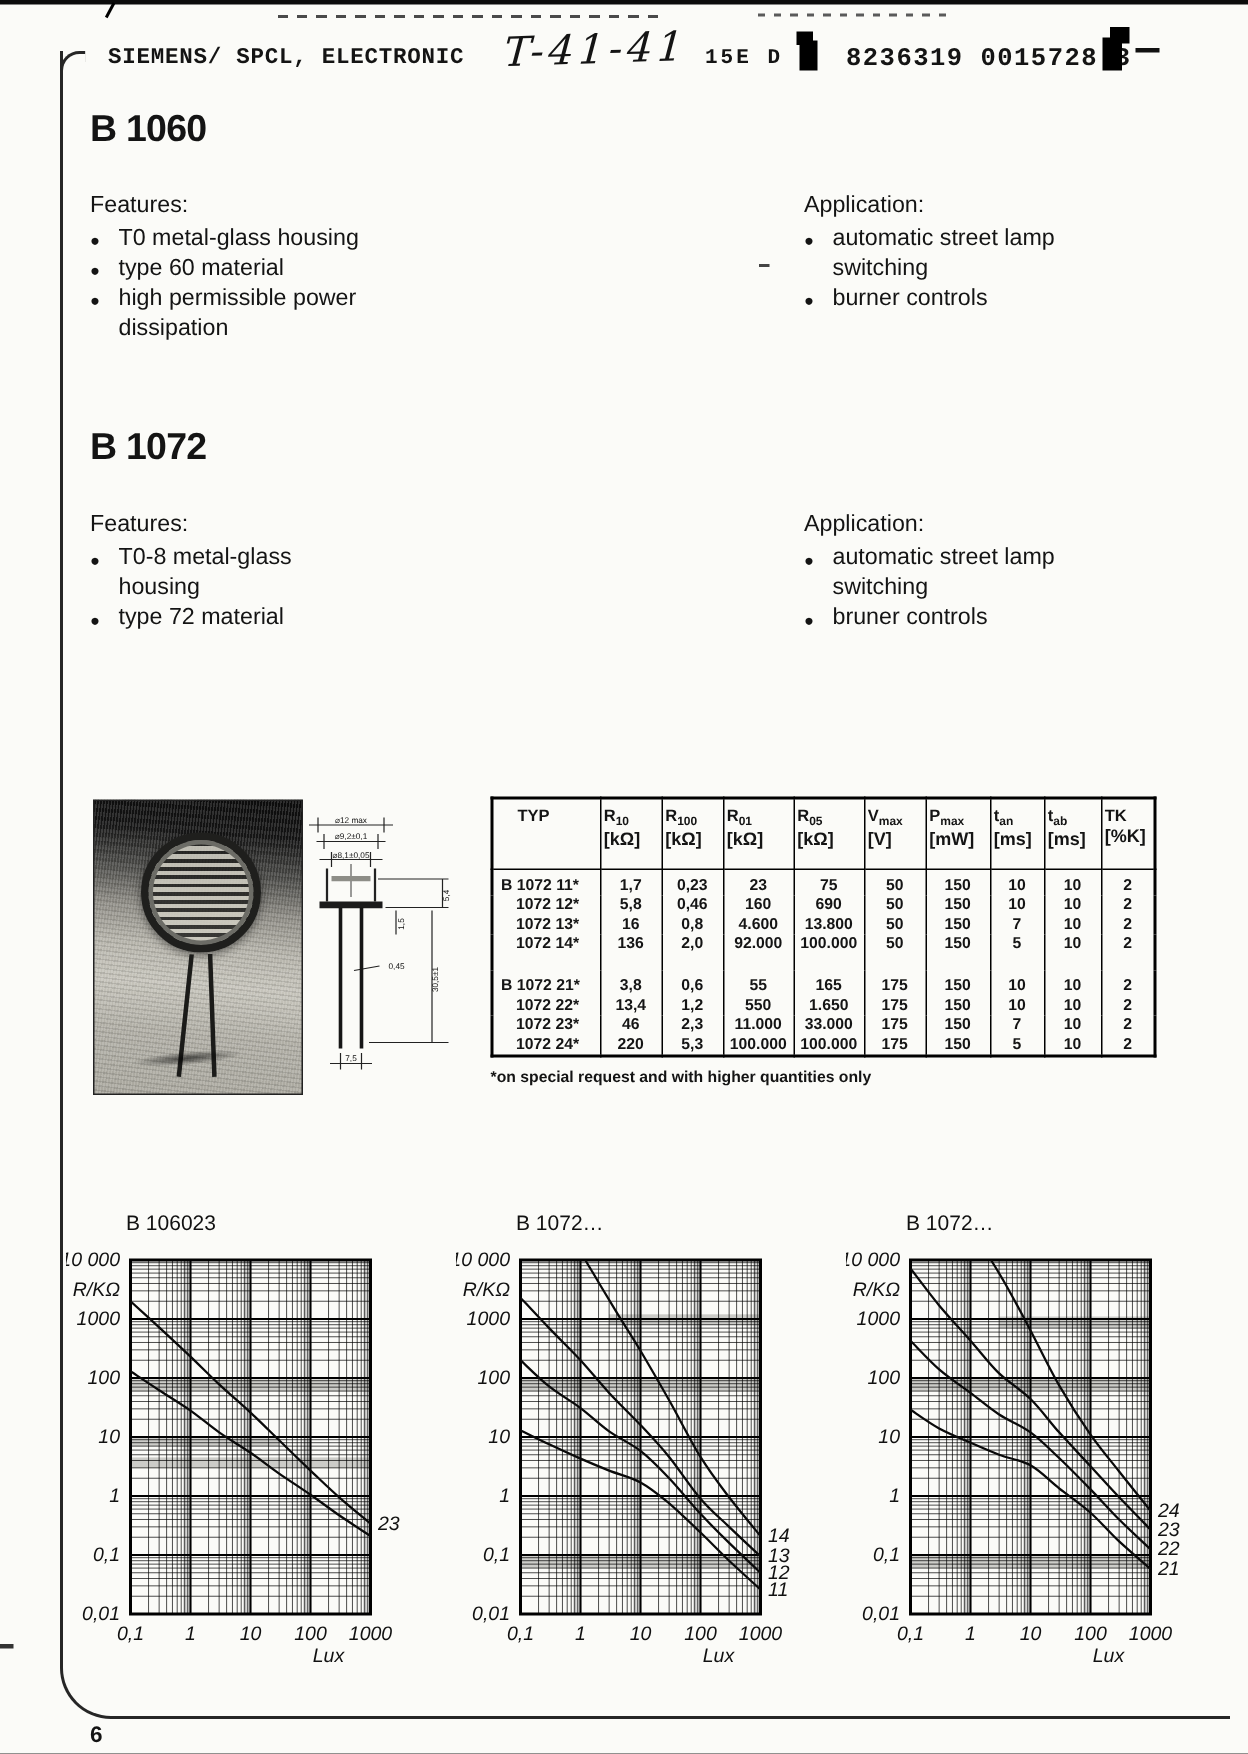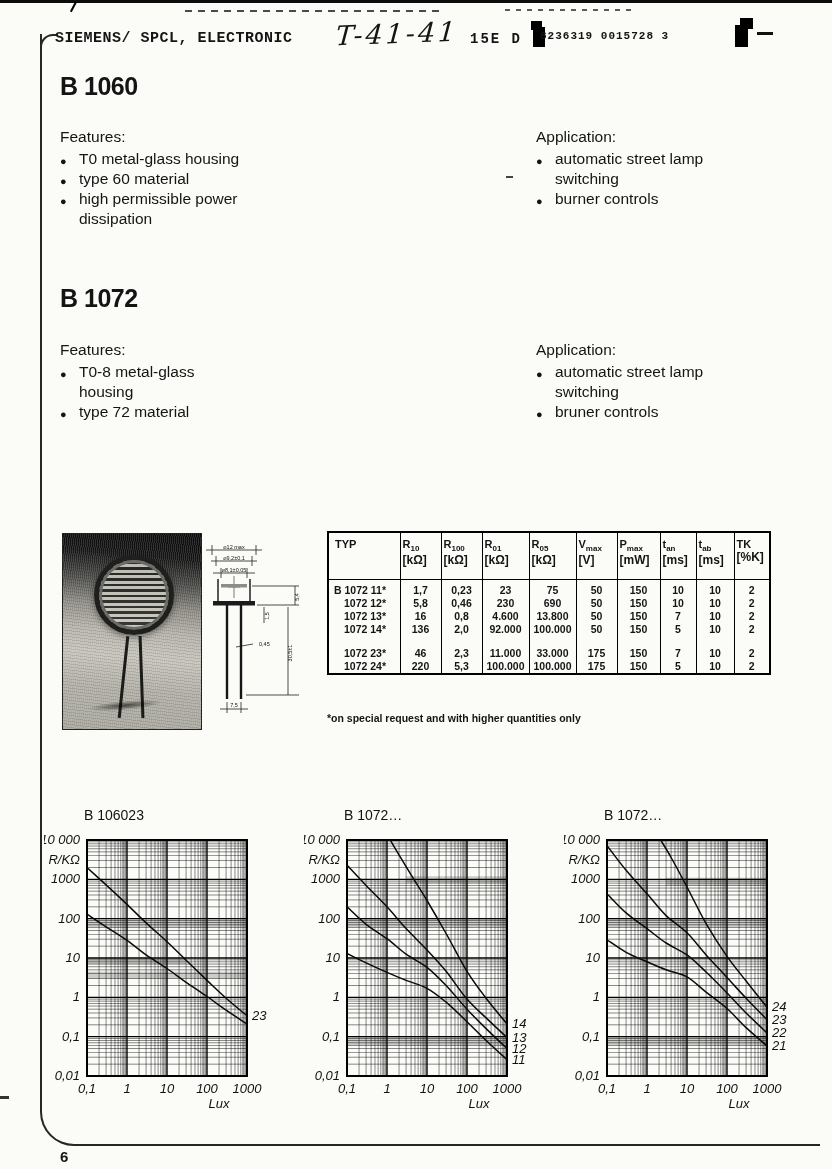"SIEMENS/ SPCL, ELECTRONIC" .vendor { left: 55px -> 72px }
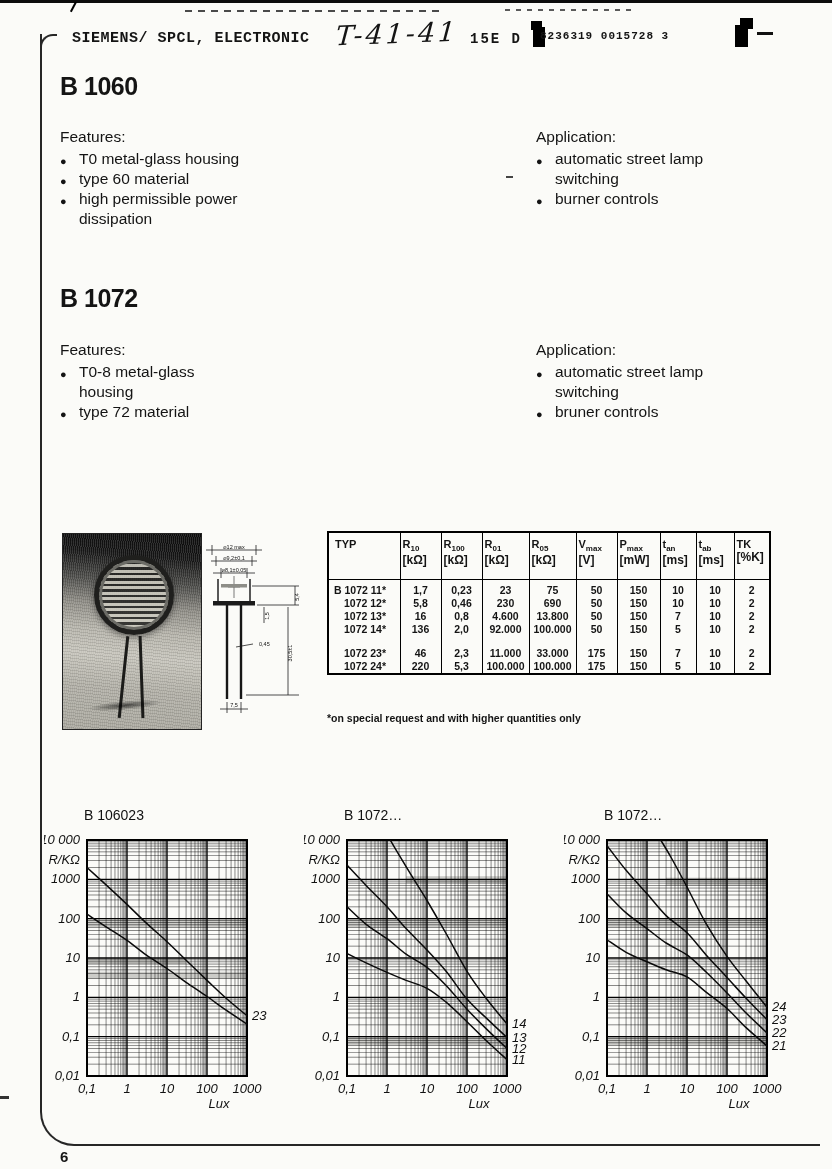"8236319 0015728 3" .serial { font-size: 11px -> 17px; left: 540px -> 564px }
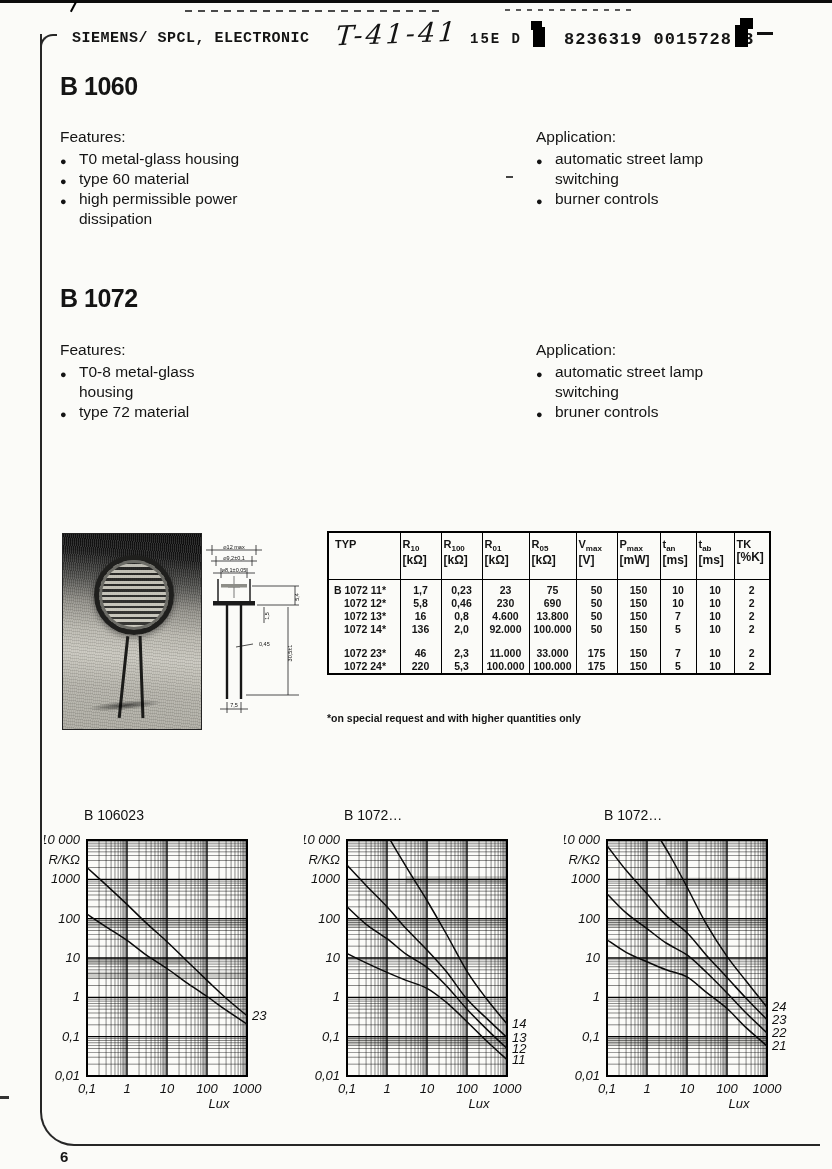"TYP" table.spec th.typ { padding-left: 6px -> 16px }
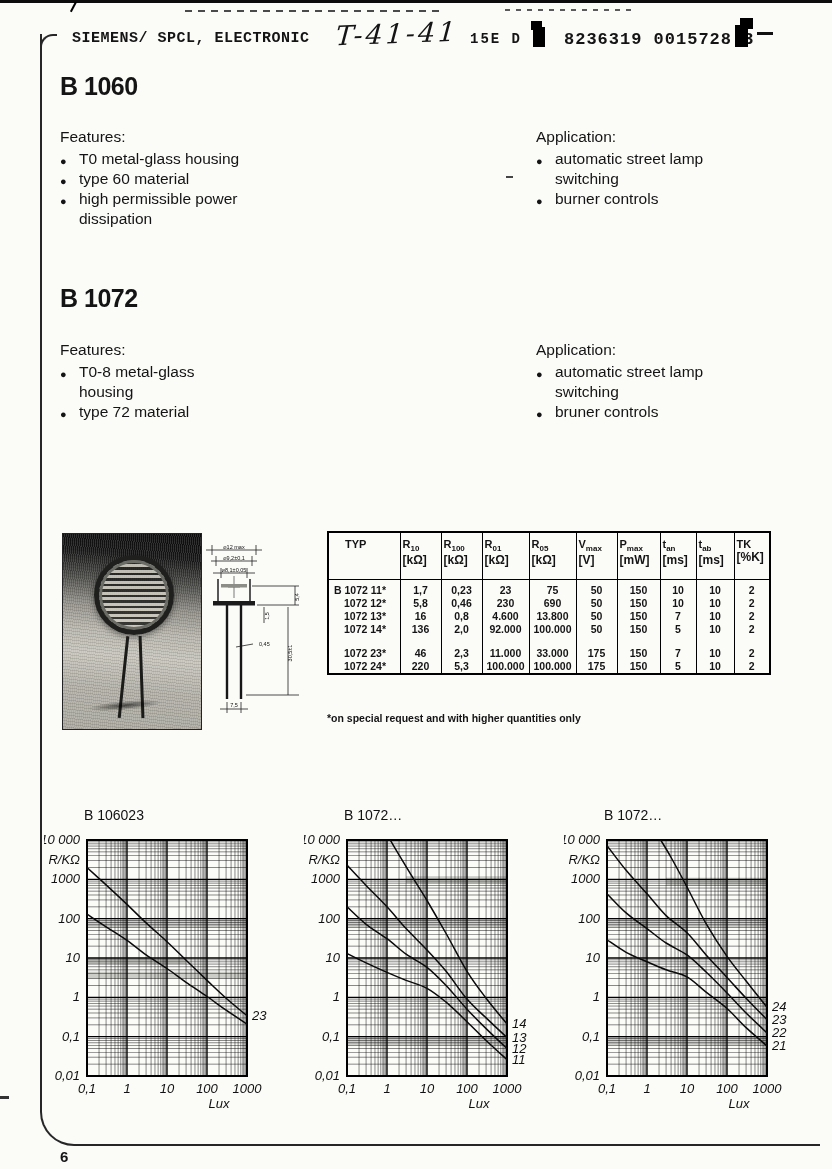"230" td { text: 230 -> 160 }
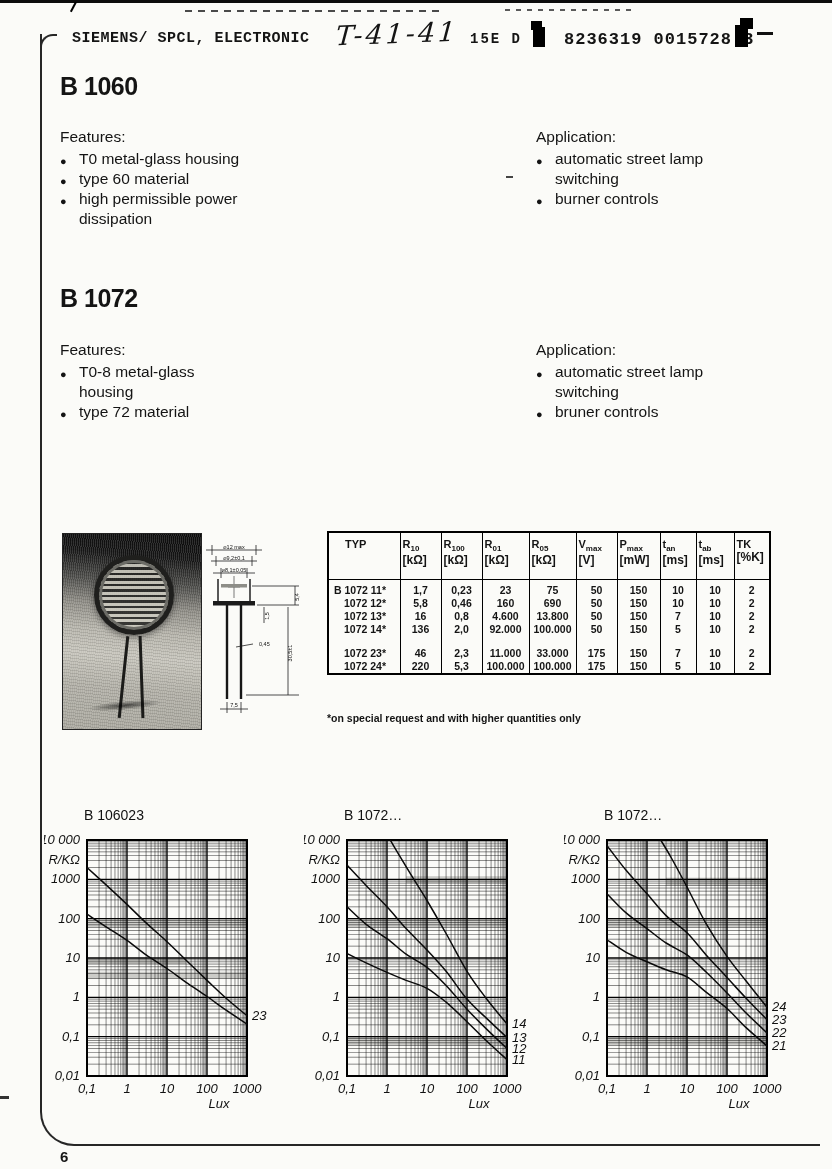"B 1072 21*" tr.grow { html: none -> <tr> <td>B 1072 21*</td> <td>3,8</td> <td>0,6</td> <td>55</td> <td>165</td> <td>175</td> <td>150</td> <td>10</td> <td>10</td> <td>2</td> </tr> }
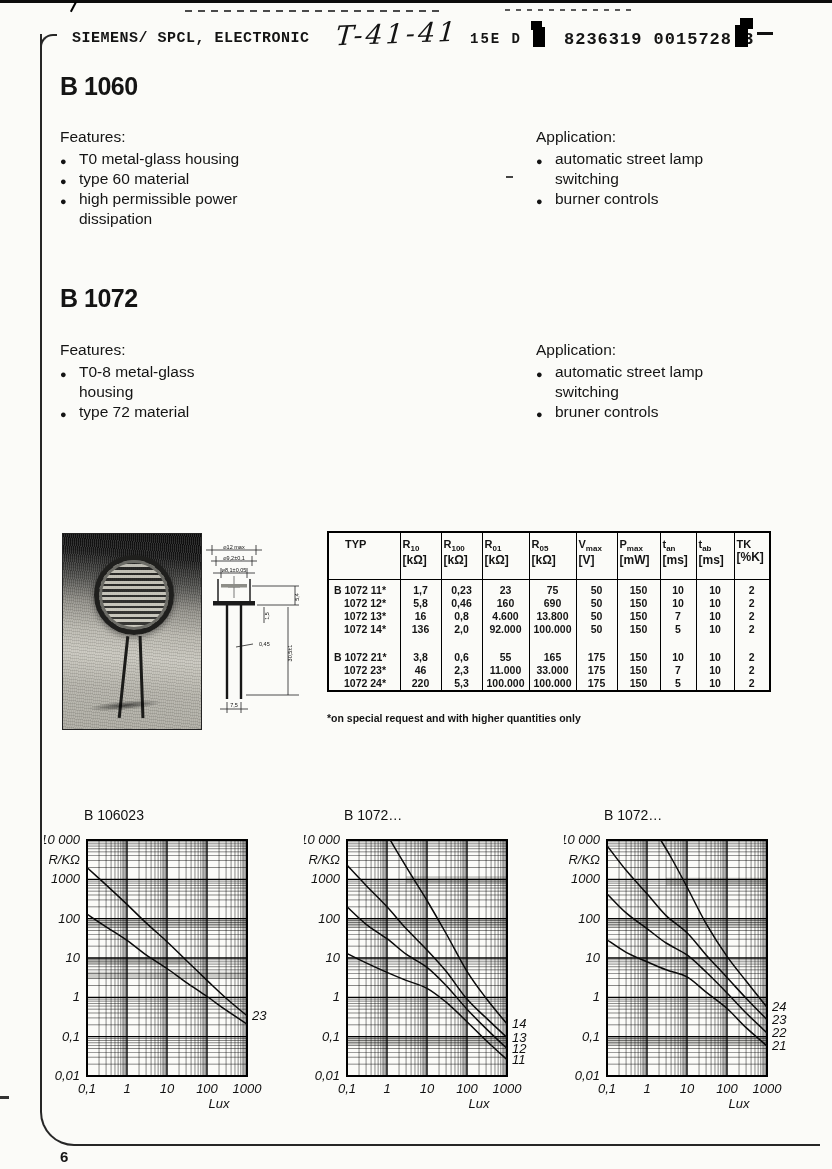"1072 22*" tr.grow { html: none -> <tr> <td>1072 22*</td> <td>13,4</td> <td>1,2</td> <td>550</td> <td>1.650</td> <td>175</td> <td>150</td> <td>10</td> <td>10</td> <td>2</td> </tr> }
